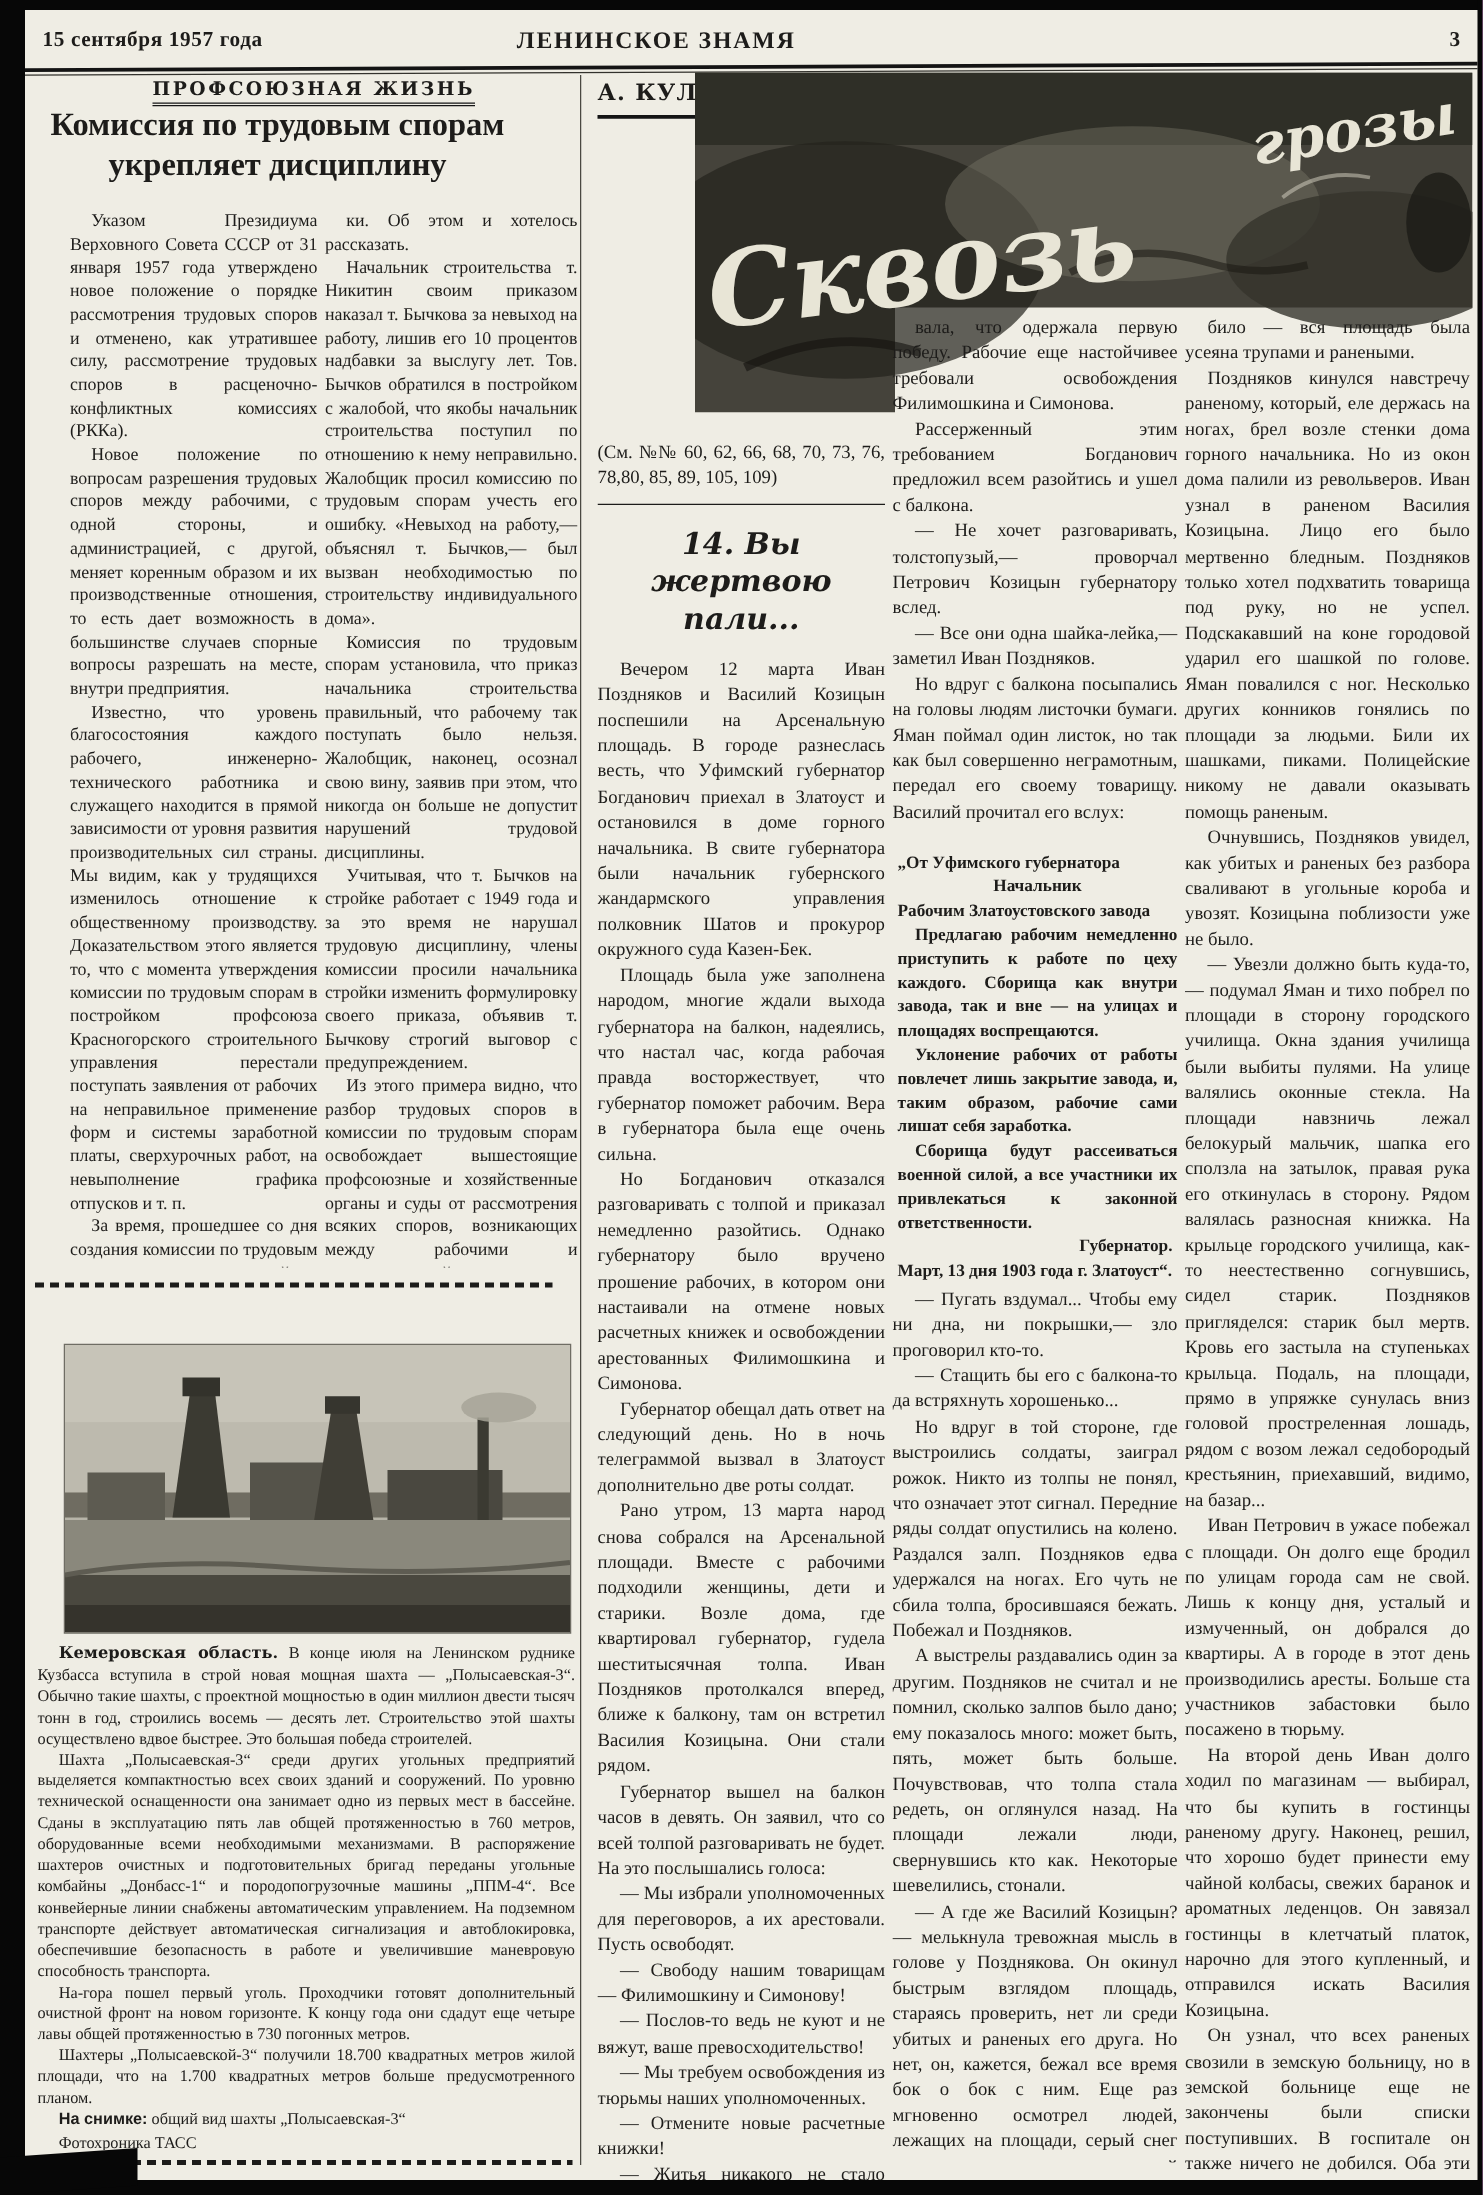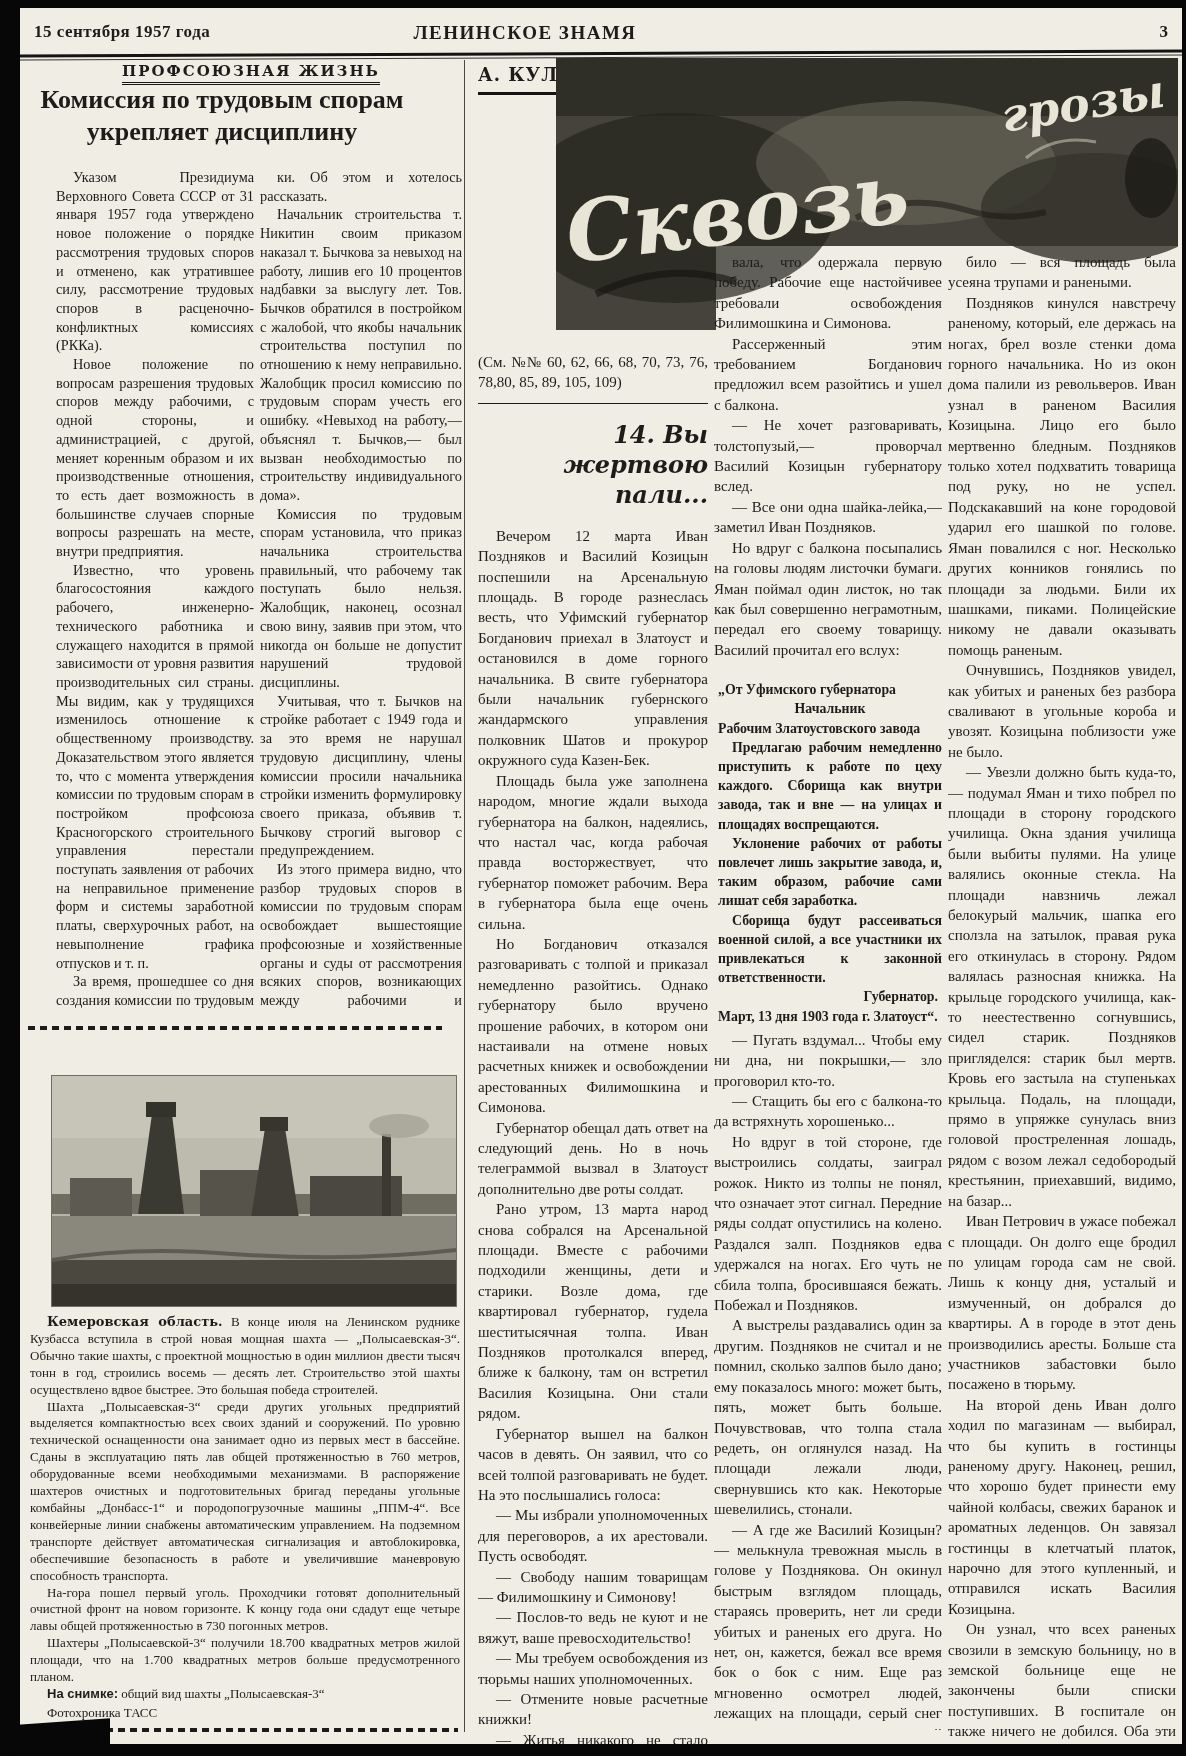"14. Вы жертвою пали..." .chapter { text-align: right -> center }
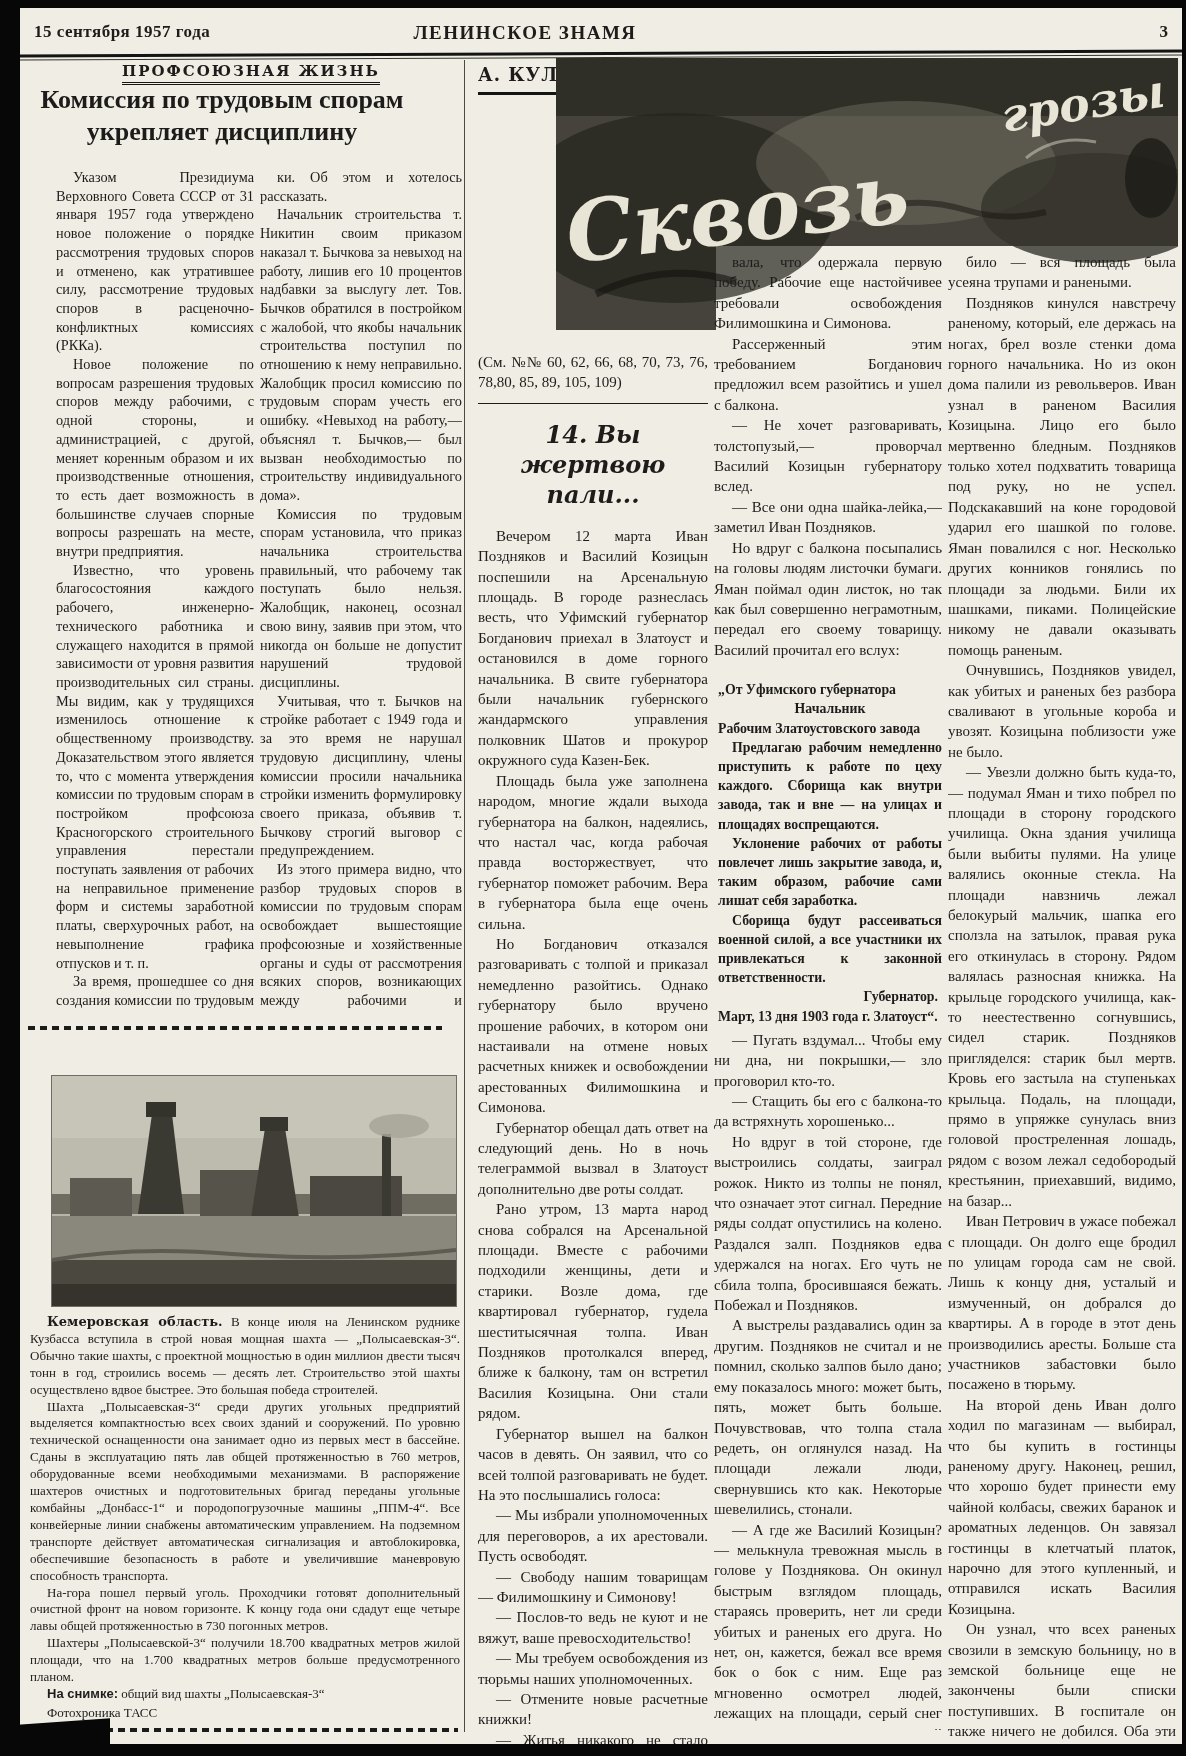"— Не хочет разговаривать, толстопузый,—" p { text: Василий -> Петрович }
